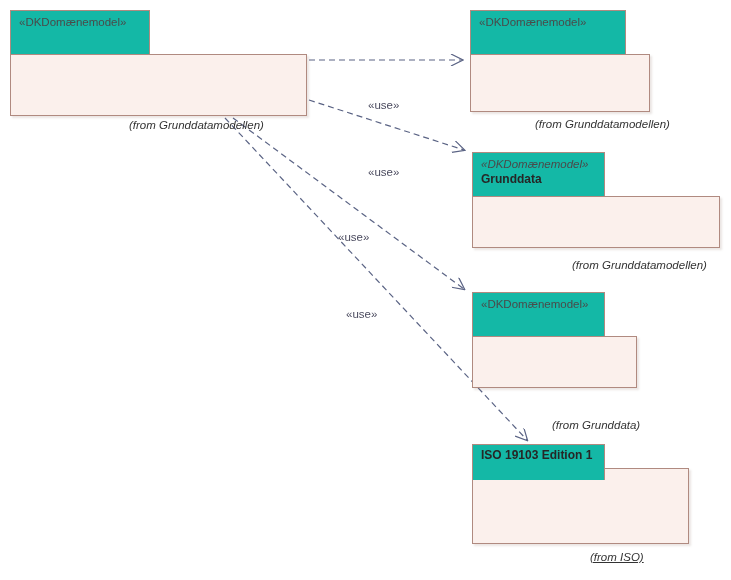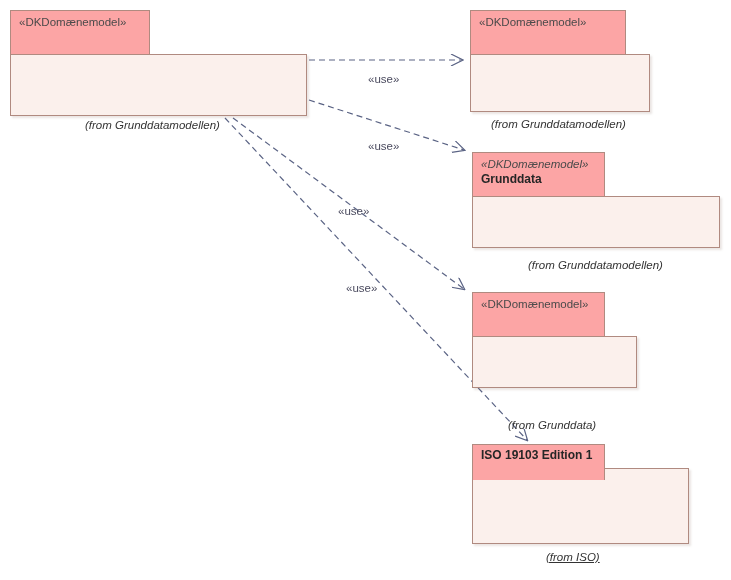"«DKDomænemodel»" .pkg-tab { background: #fca5a5 -> #14b8a6 }
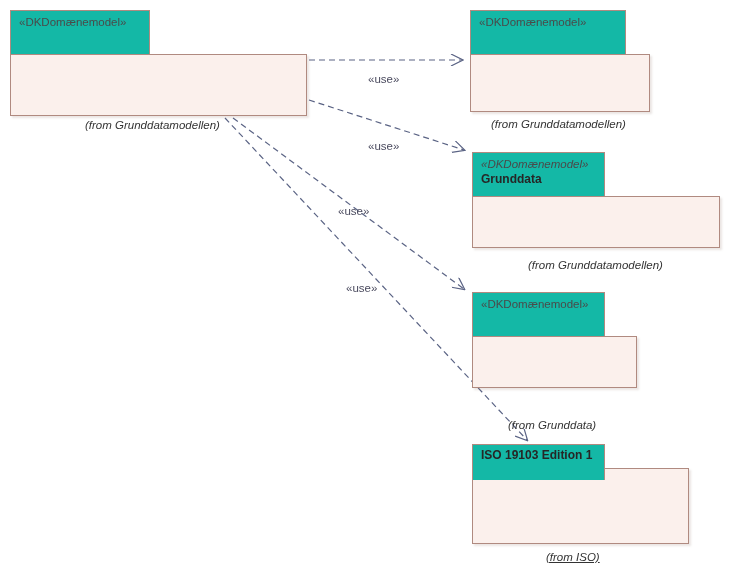"«use»" .use-label { margin-top: none -> 26px }
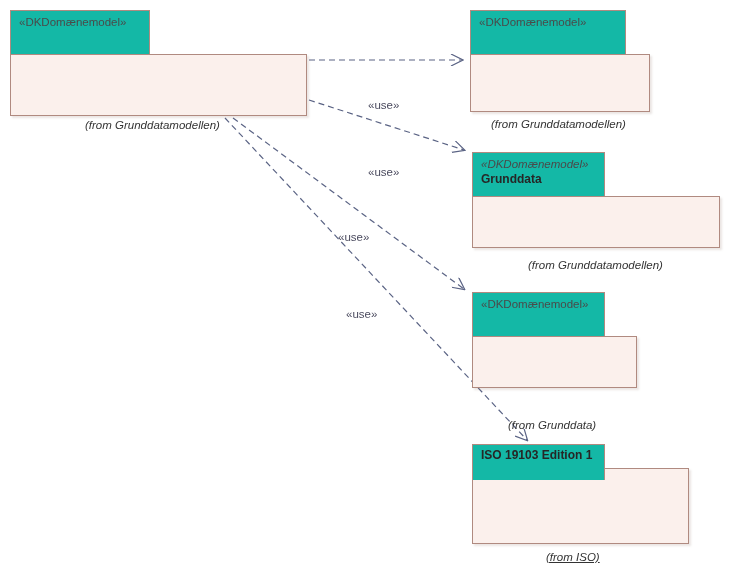"(from Grunddatamodellen)" .pkg-from { margin-left: none -> 44px }
